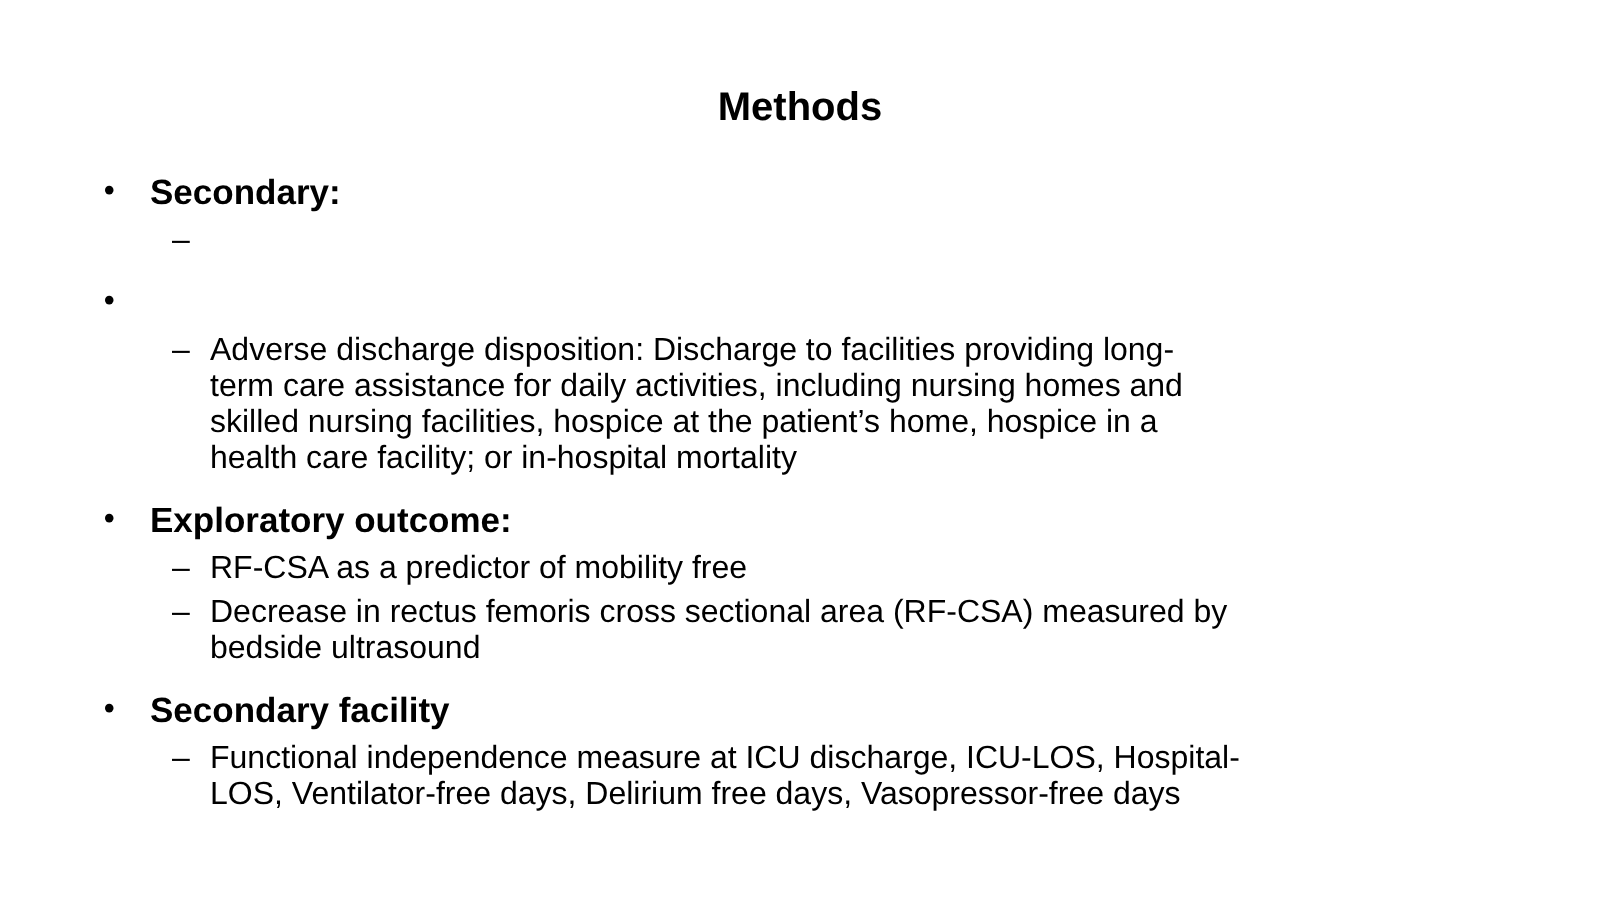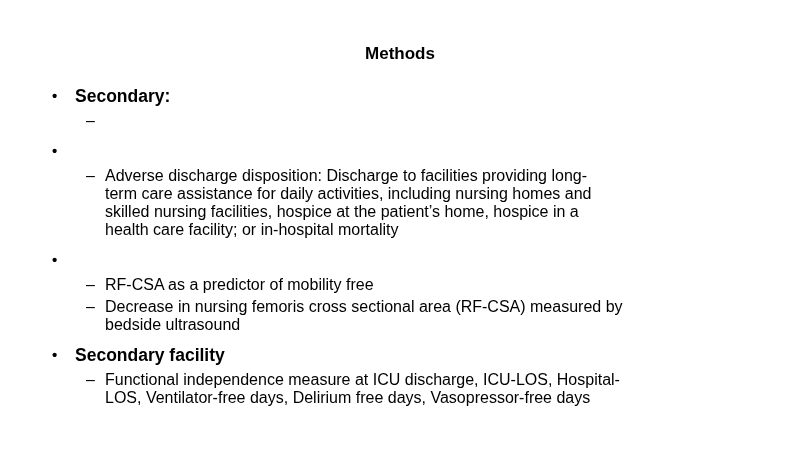"Methods" .title { font-size: 17px -> 20px }
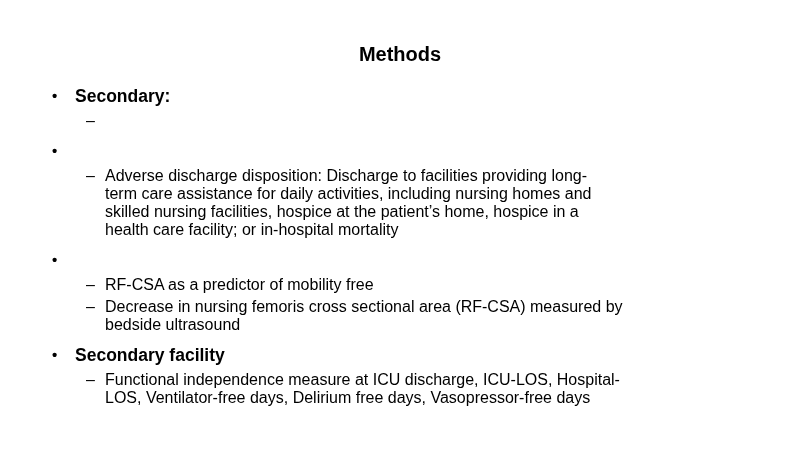"Exploratory outcome:" span.text { html: none -> <span>Exploratory outcome:</span> }
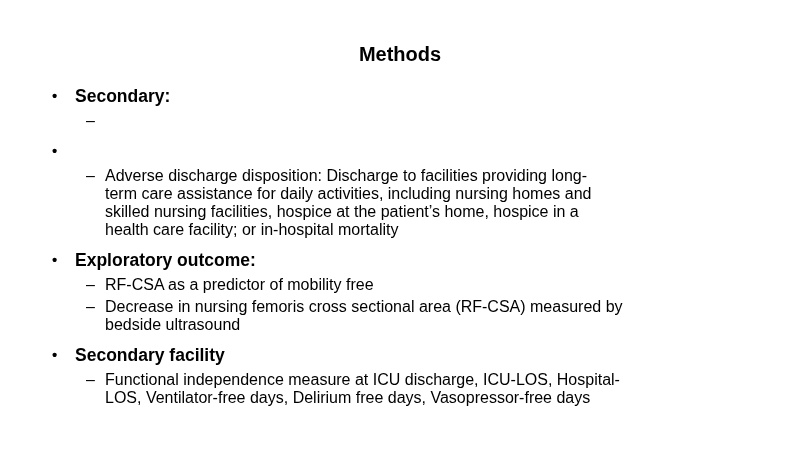"Decrease in nursing femoris cross" span.text { text: nursing -> rectus }
